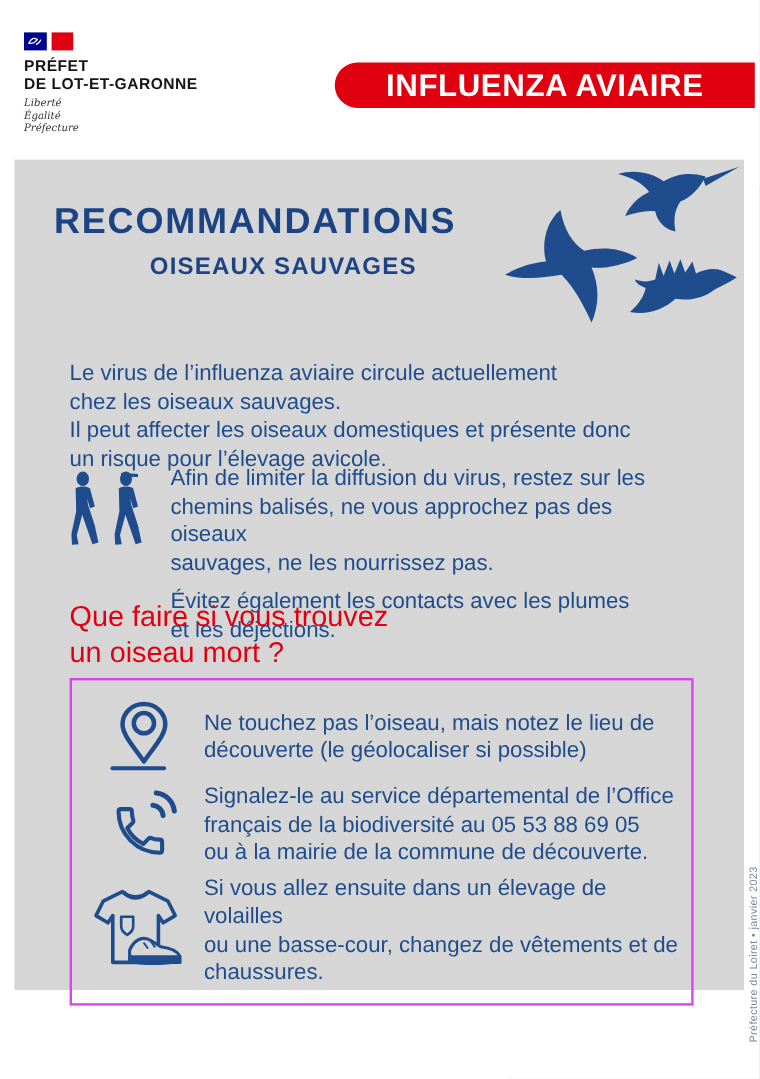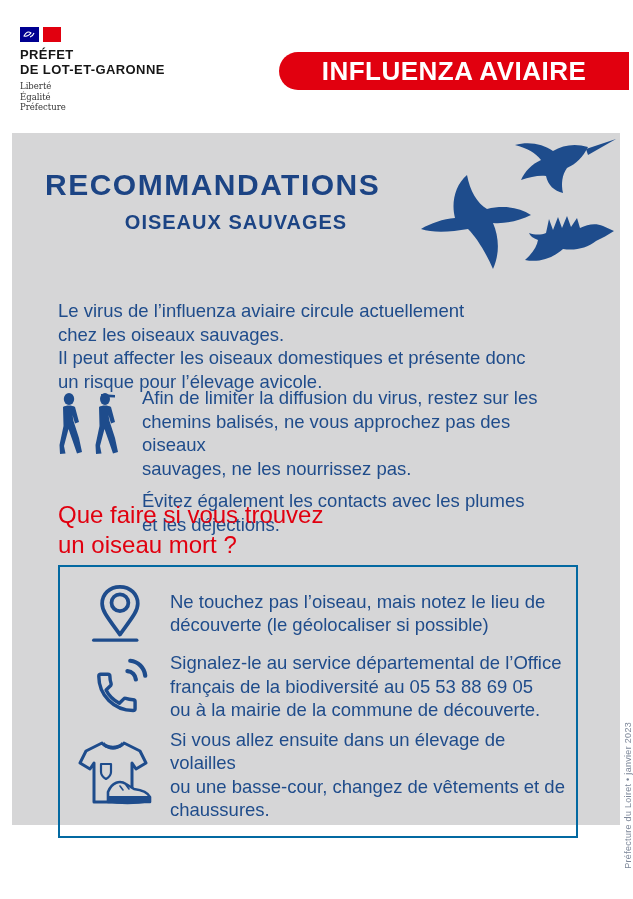"Liberté" .motto { font-style: none -> italic }
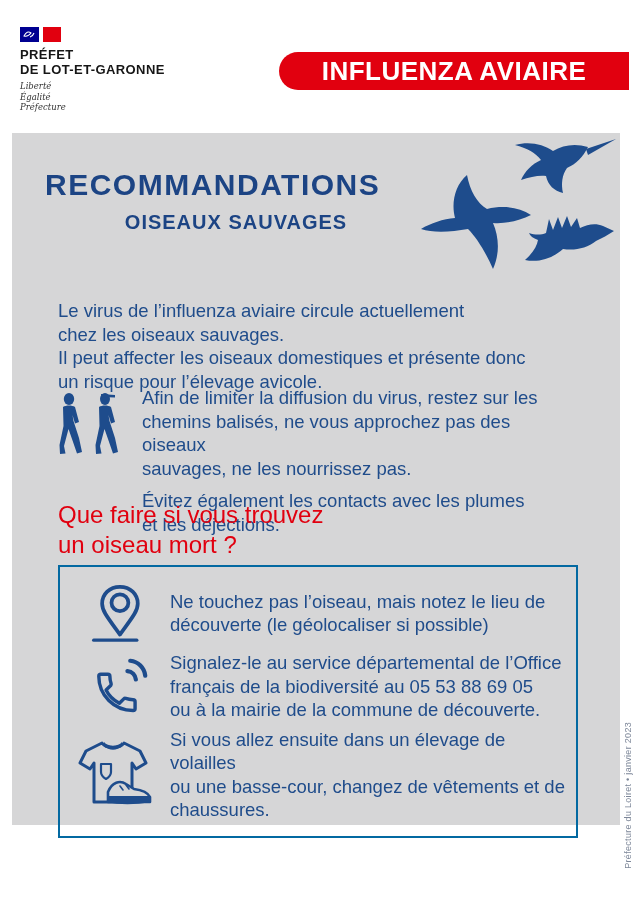"Ne touchez pas l’oiseau, mais" .red-box { border: 2px solid #0369a1 -> 2px solid #d946ef }
